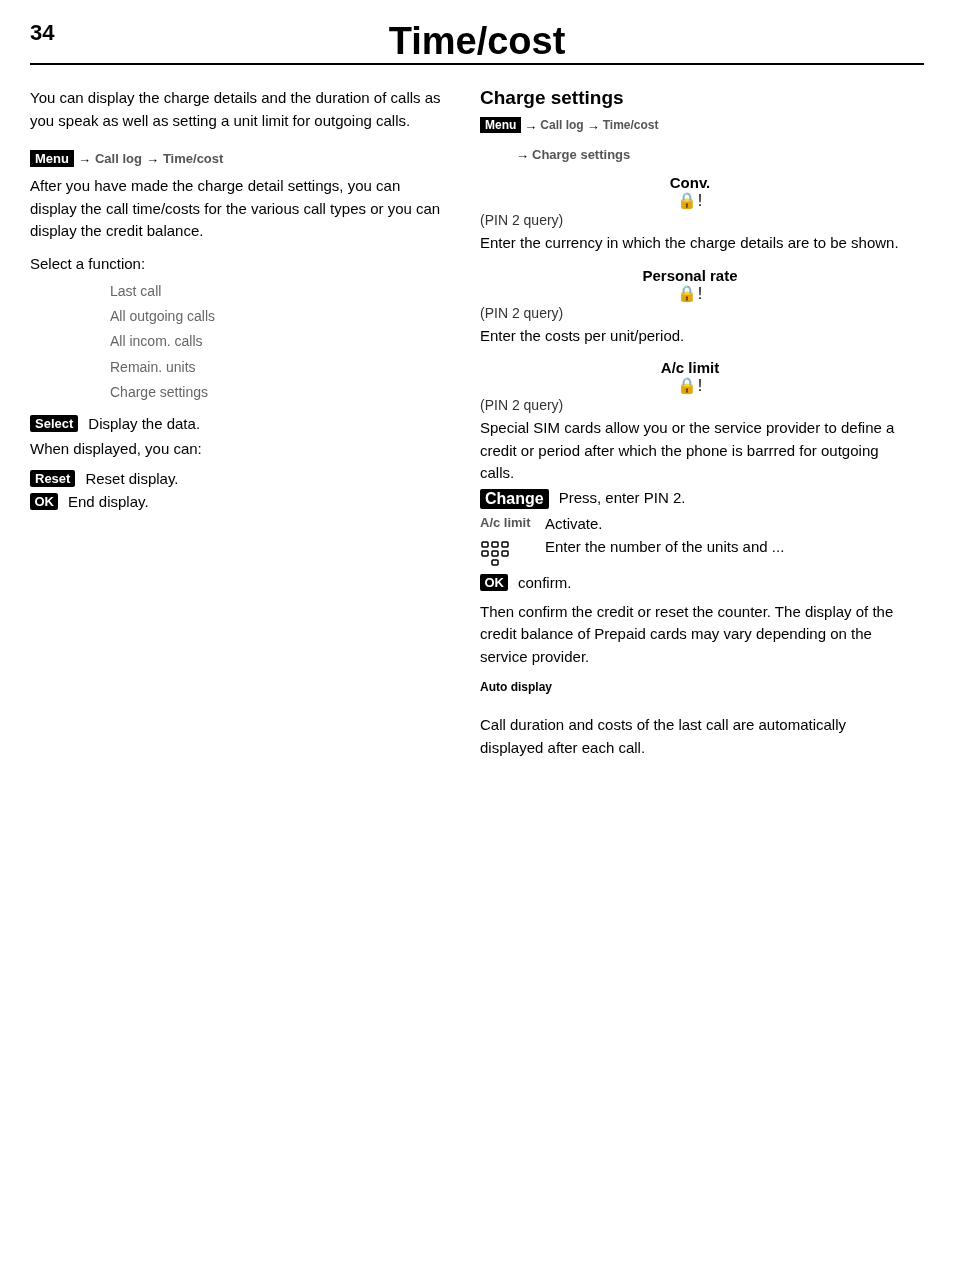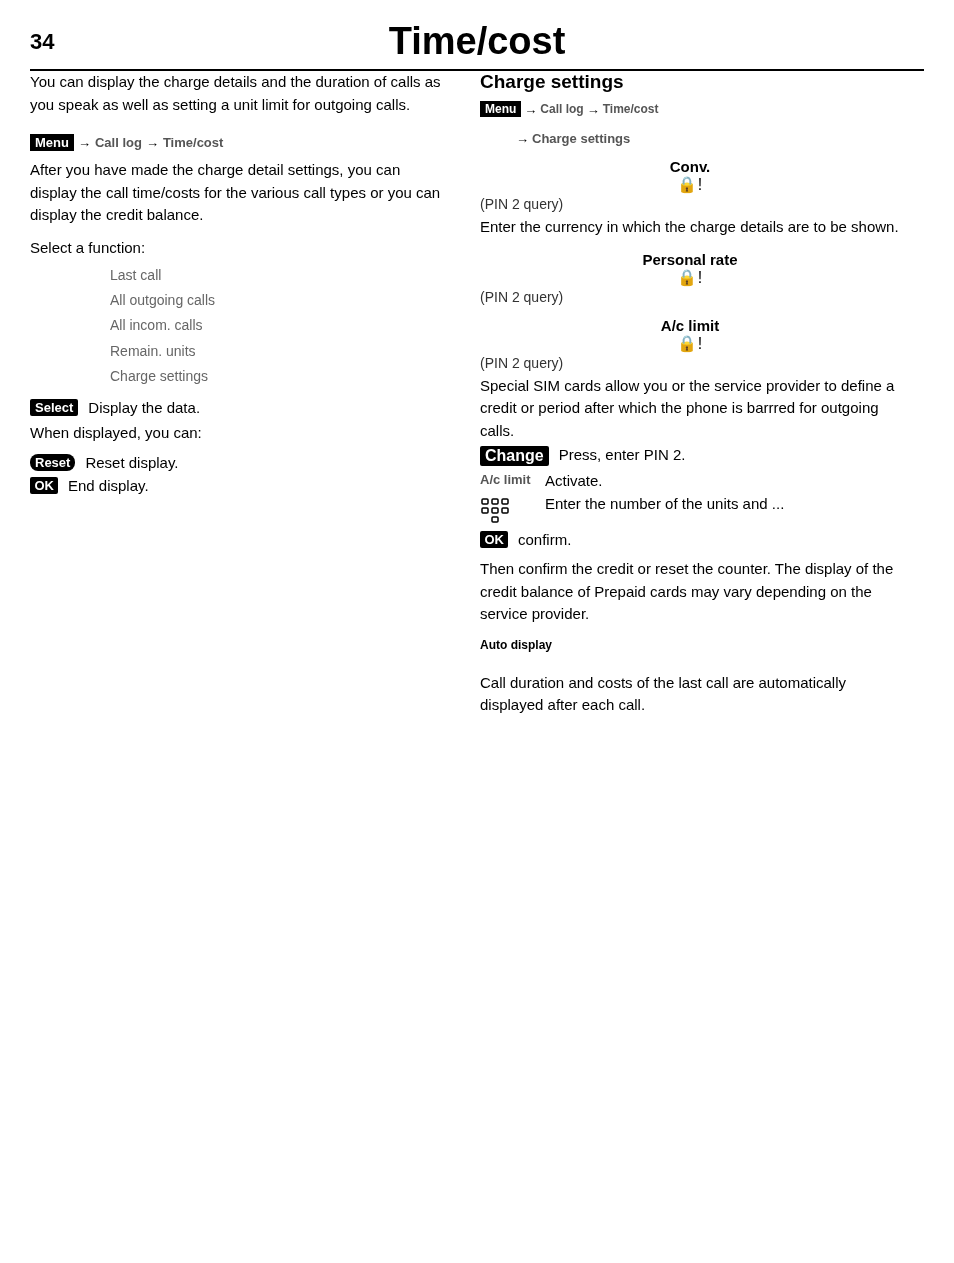"34" .page-header { align-items: center -> flex-start; margin-bottom: none -> 22px; padding-bottom: 6px -> none }
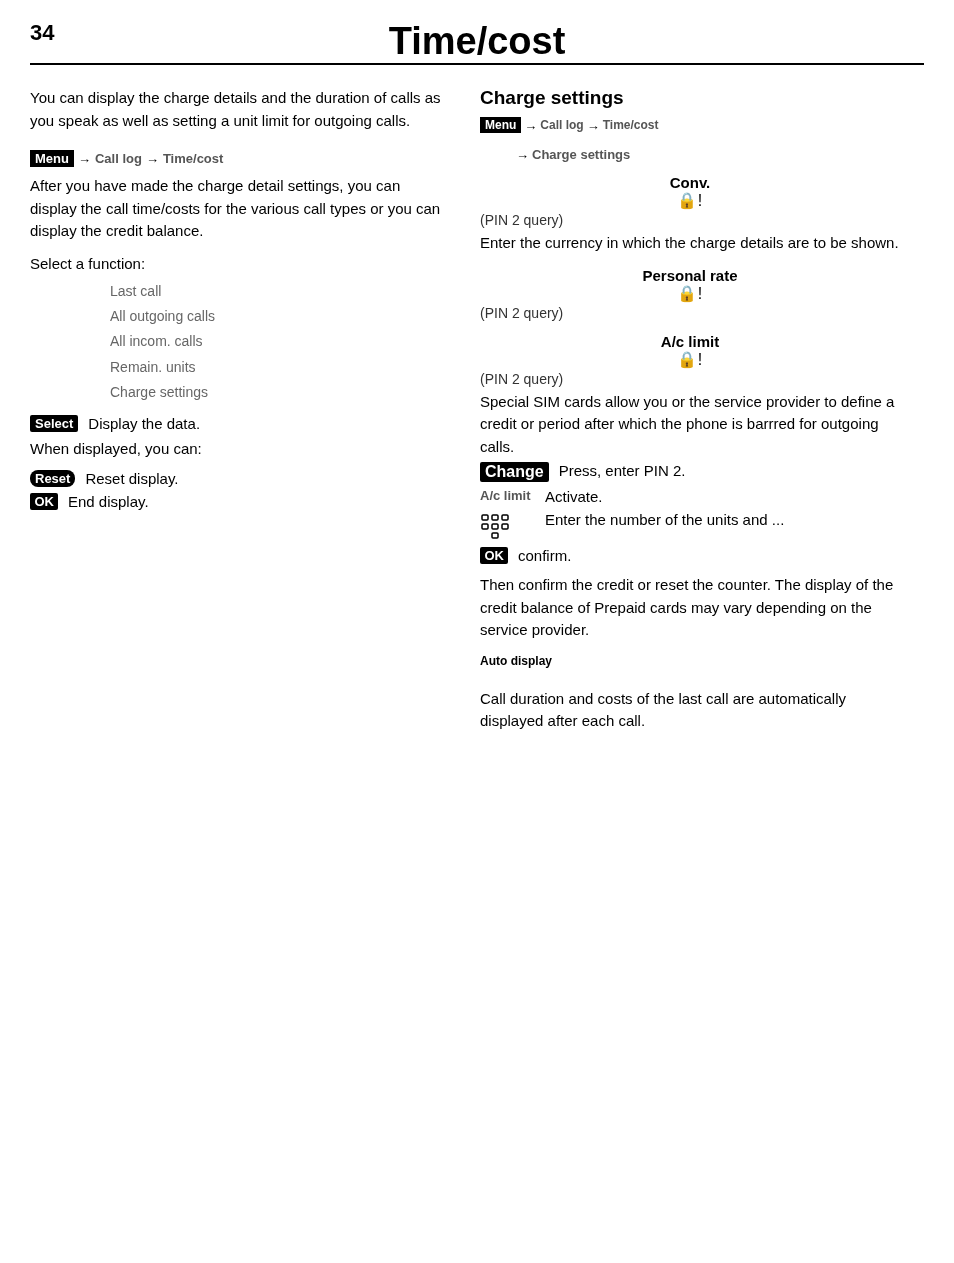"Enter the costs per unit/period." div.subsection-text { html: none -> <div>Enter the costs per unit/period.</div> }
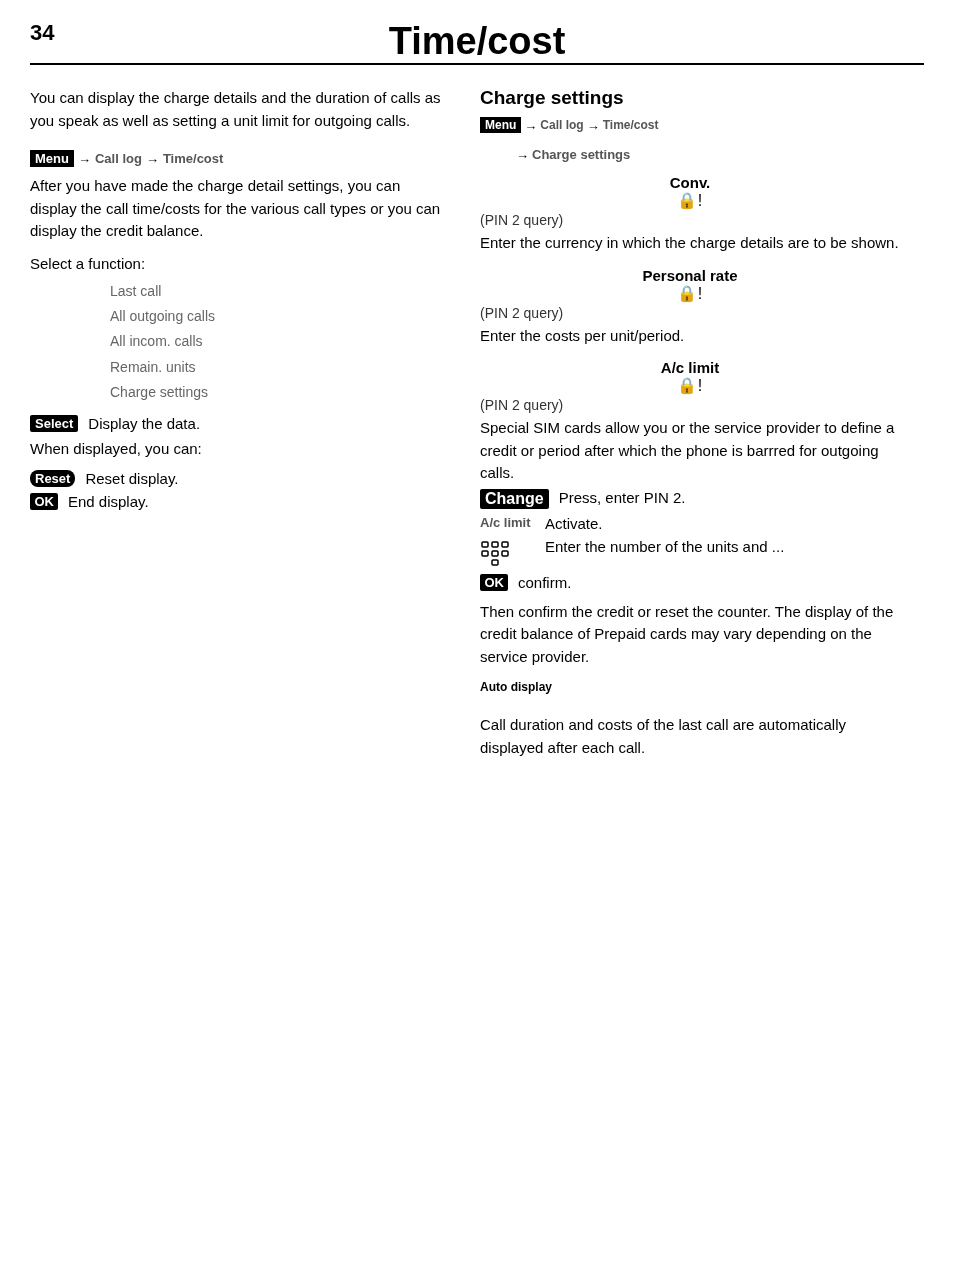"Reset" .action-key.reset-key { border-radius: 8px -> none }
